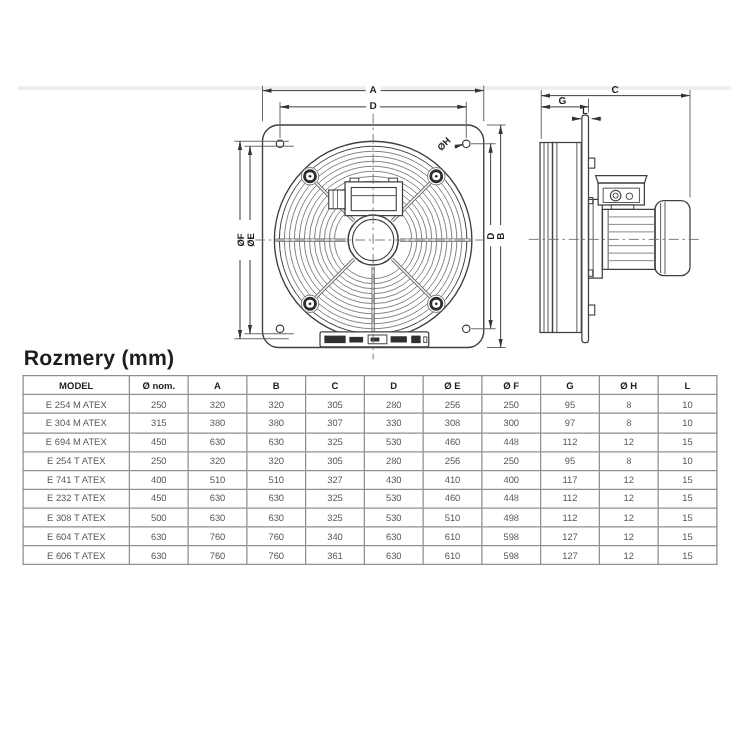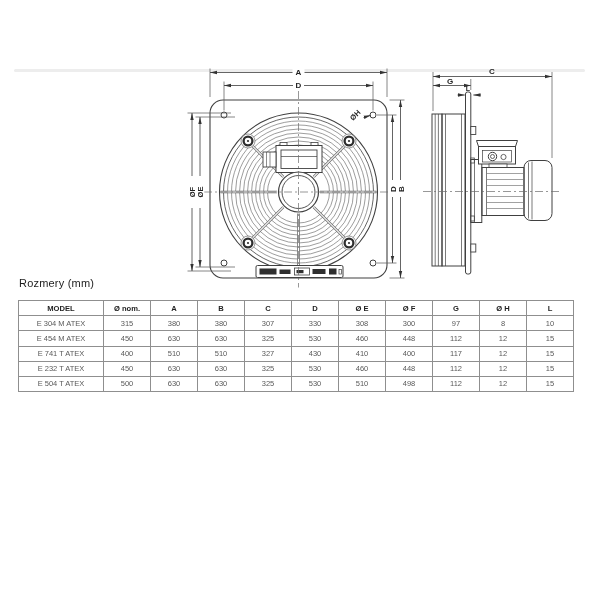"Rozmery (mm)" .heading { font-size: 11px -> 17px; font-weight: none -> bold }
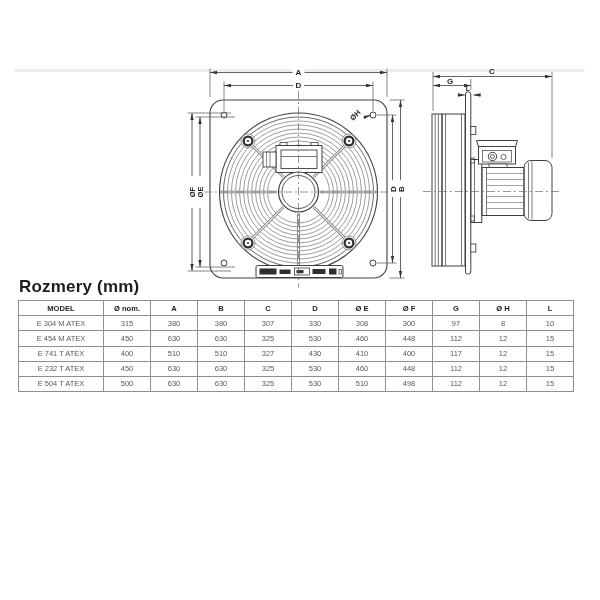"E 254 M ATEX" tr { html: none -> <tr> <td>E 254 M ATEX</td> <td>250</td> <td>320</td> <td>320</td> <td>305</td> <td>280</td> <td>256</td> <td>250</td> <td>95</td> <td>8</td> <td>10</td> </tr> }
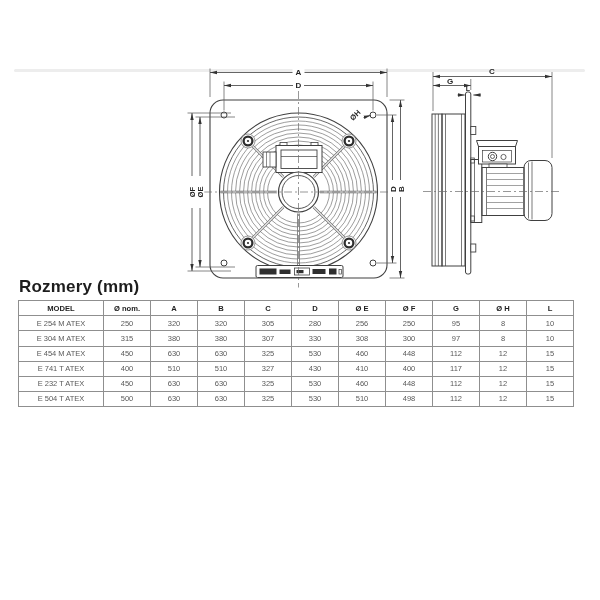"E 454 M ATEX" td { text: 454 -> 694 }
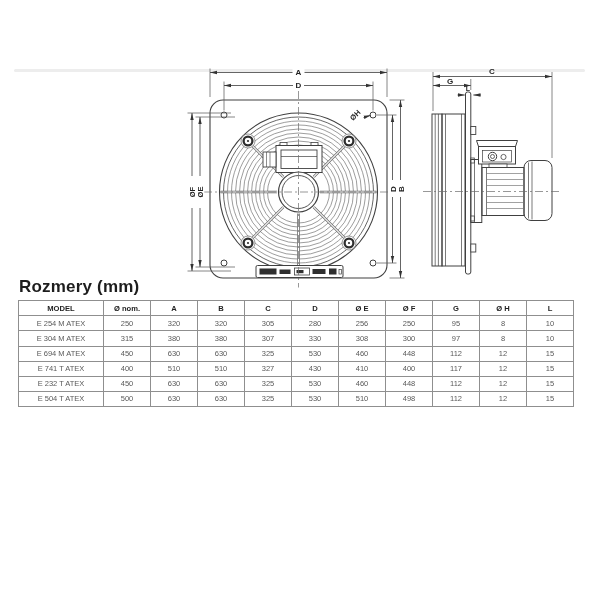"E 254 T ATEX" tr { html: none -> <tr> <td>E 254 T ATEX</td> <td>250</td> <td>320</td> <td>320</td> <td>305</td> <td>280</td> <td>256</td> <td>250</td> <td>95</td> <td>8</td> <td>10</td> </tr> }
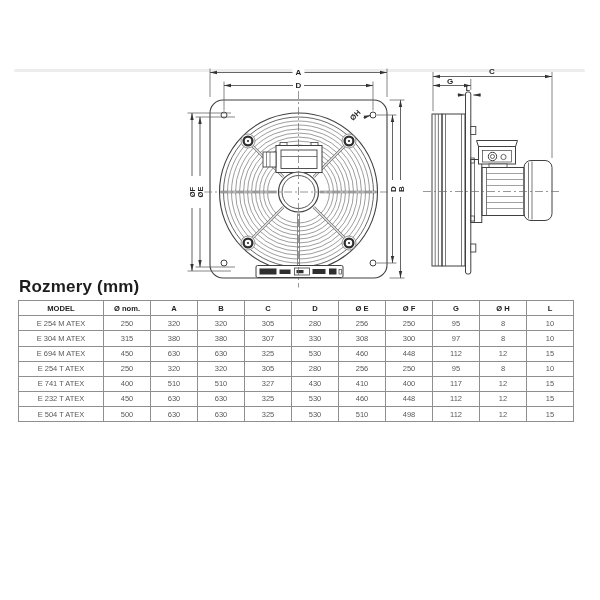"E 504 T ATEX" td { text: 504 -> 308 }
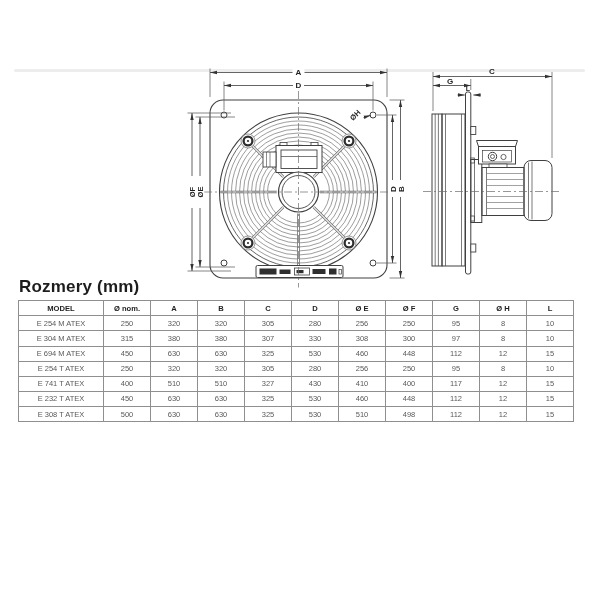"E 604 T ATEX" tr { html: none -> <tr> <td>E 604 T ATEX</td> <td>630</td> <td>760</td> <td>760</td> <td>340</td> <td>630</td> <td>610</td> <td>598</td> <td>127</td> <td>12</td> <td>15</td> </tr> }
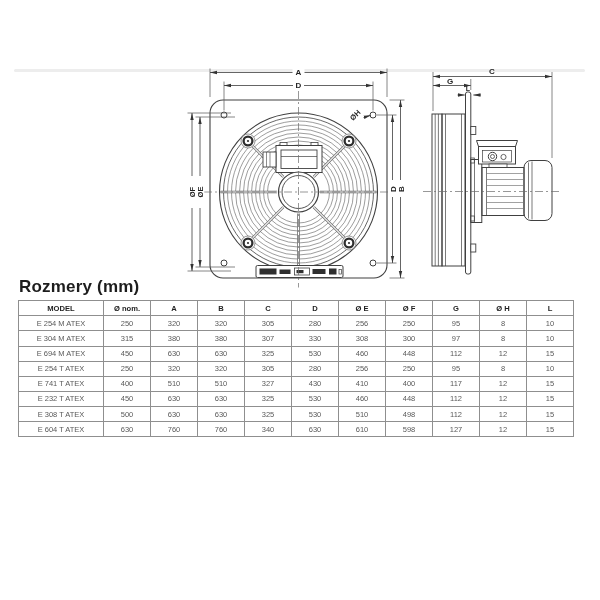"E 606 T ATEX" tr { html: none -> <tr> <td>E 606 T ATEX</td> <td>630</td> <td>760</td> <td>760</td> <td>361</td> <td>630</td> <td>610</td> <td>598</td> <td>127</td> <td>12</td> <td>15</td> </tr> }
